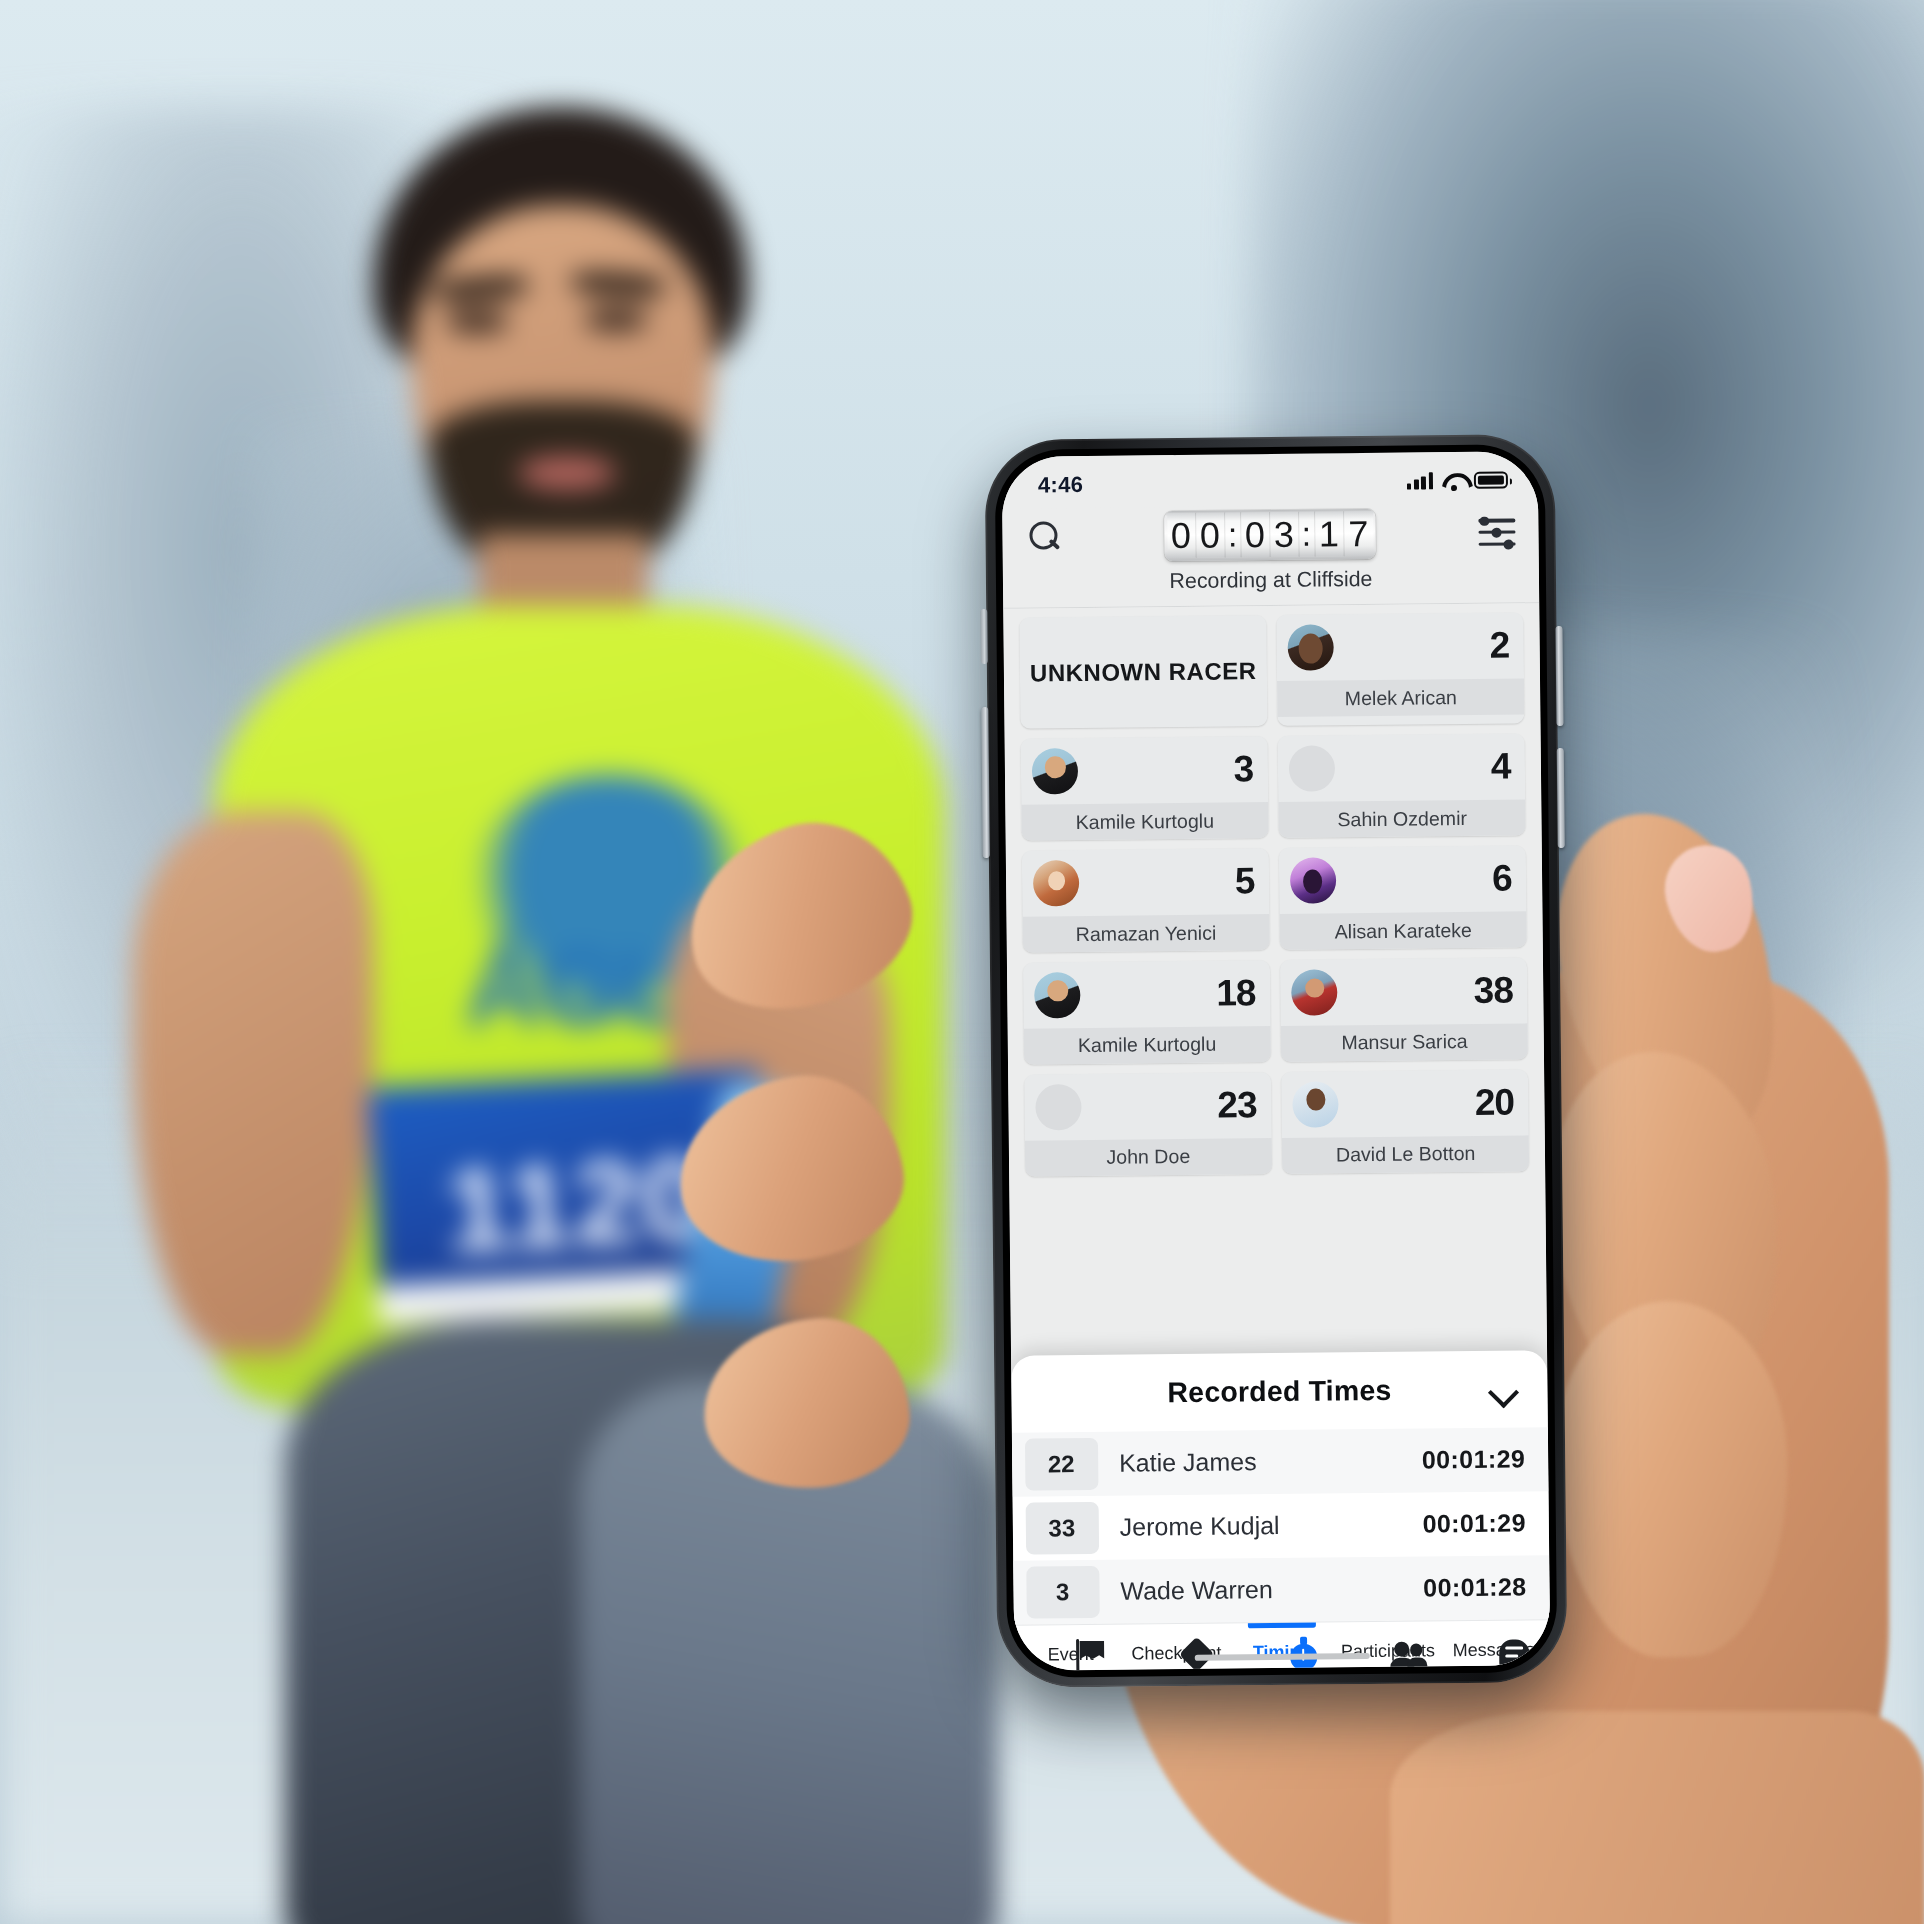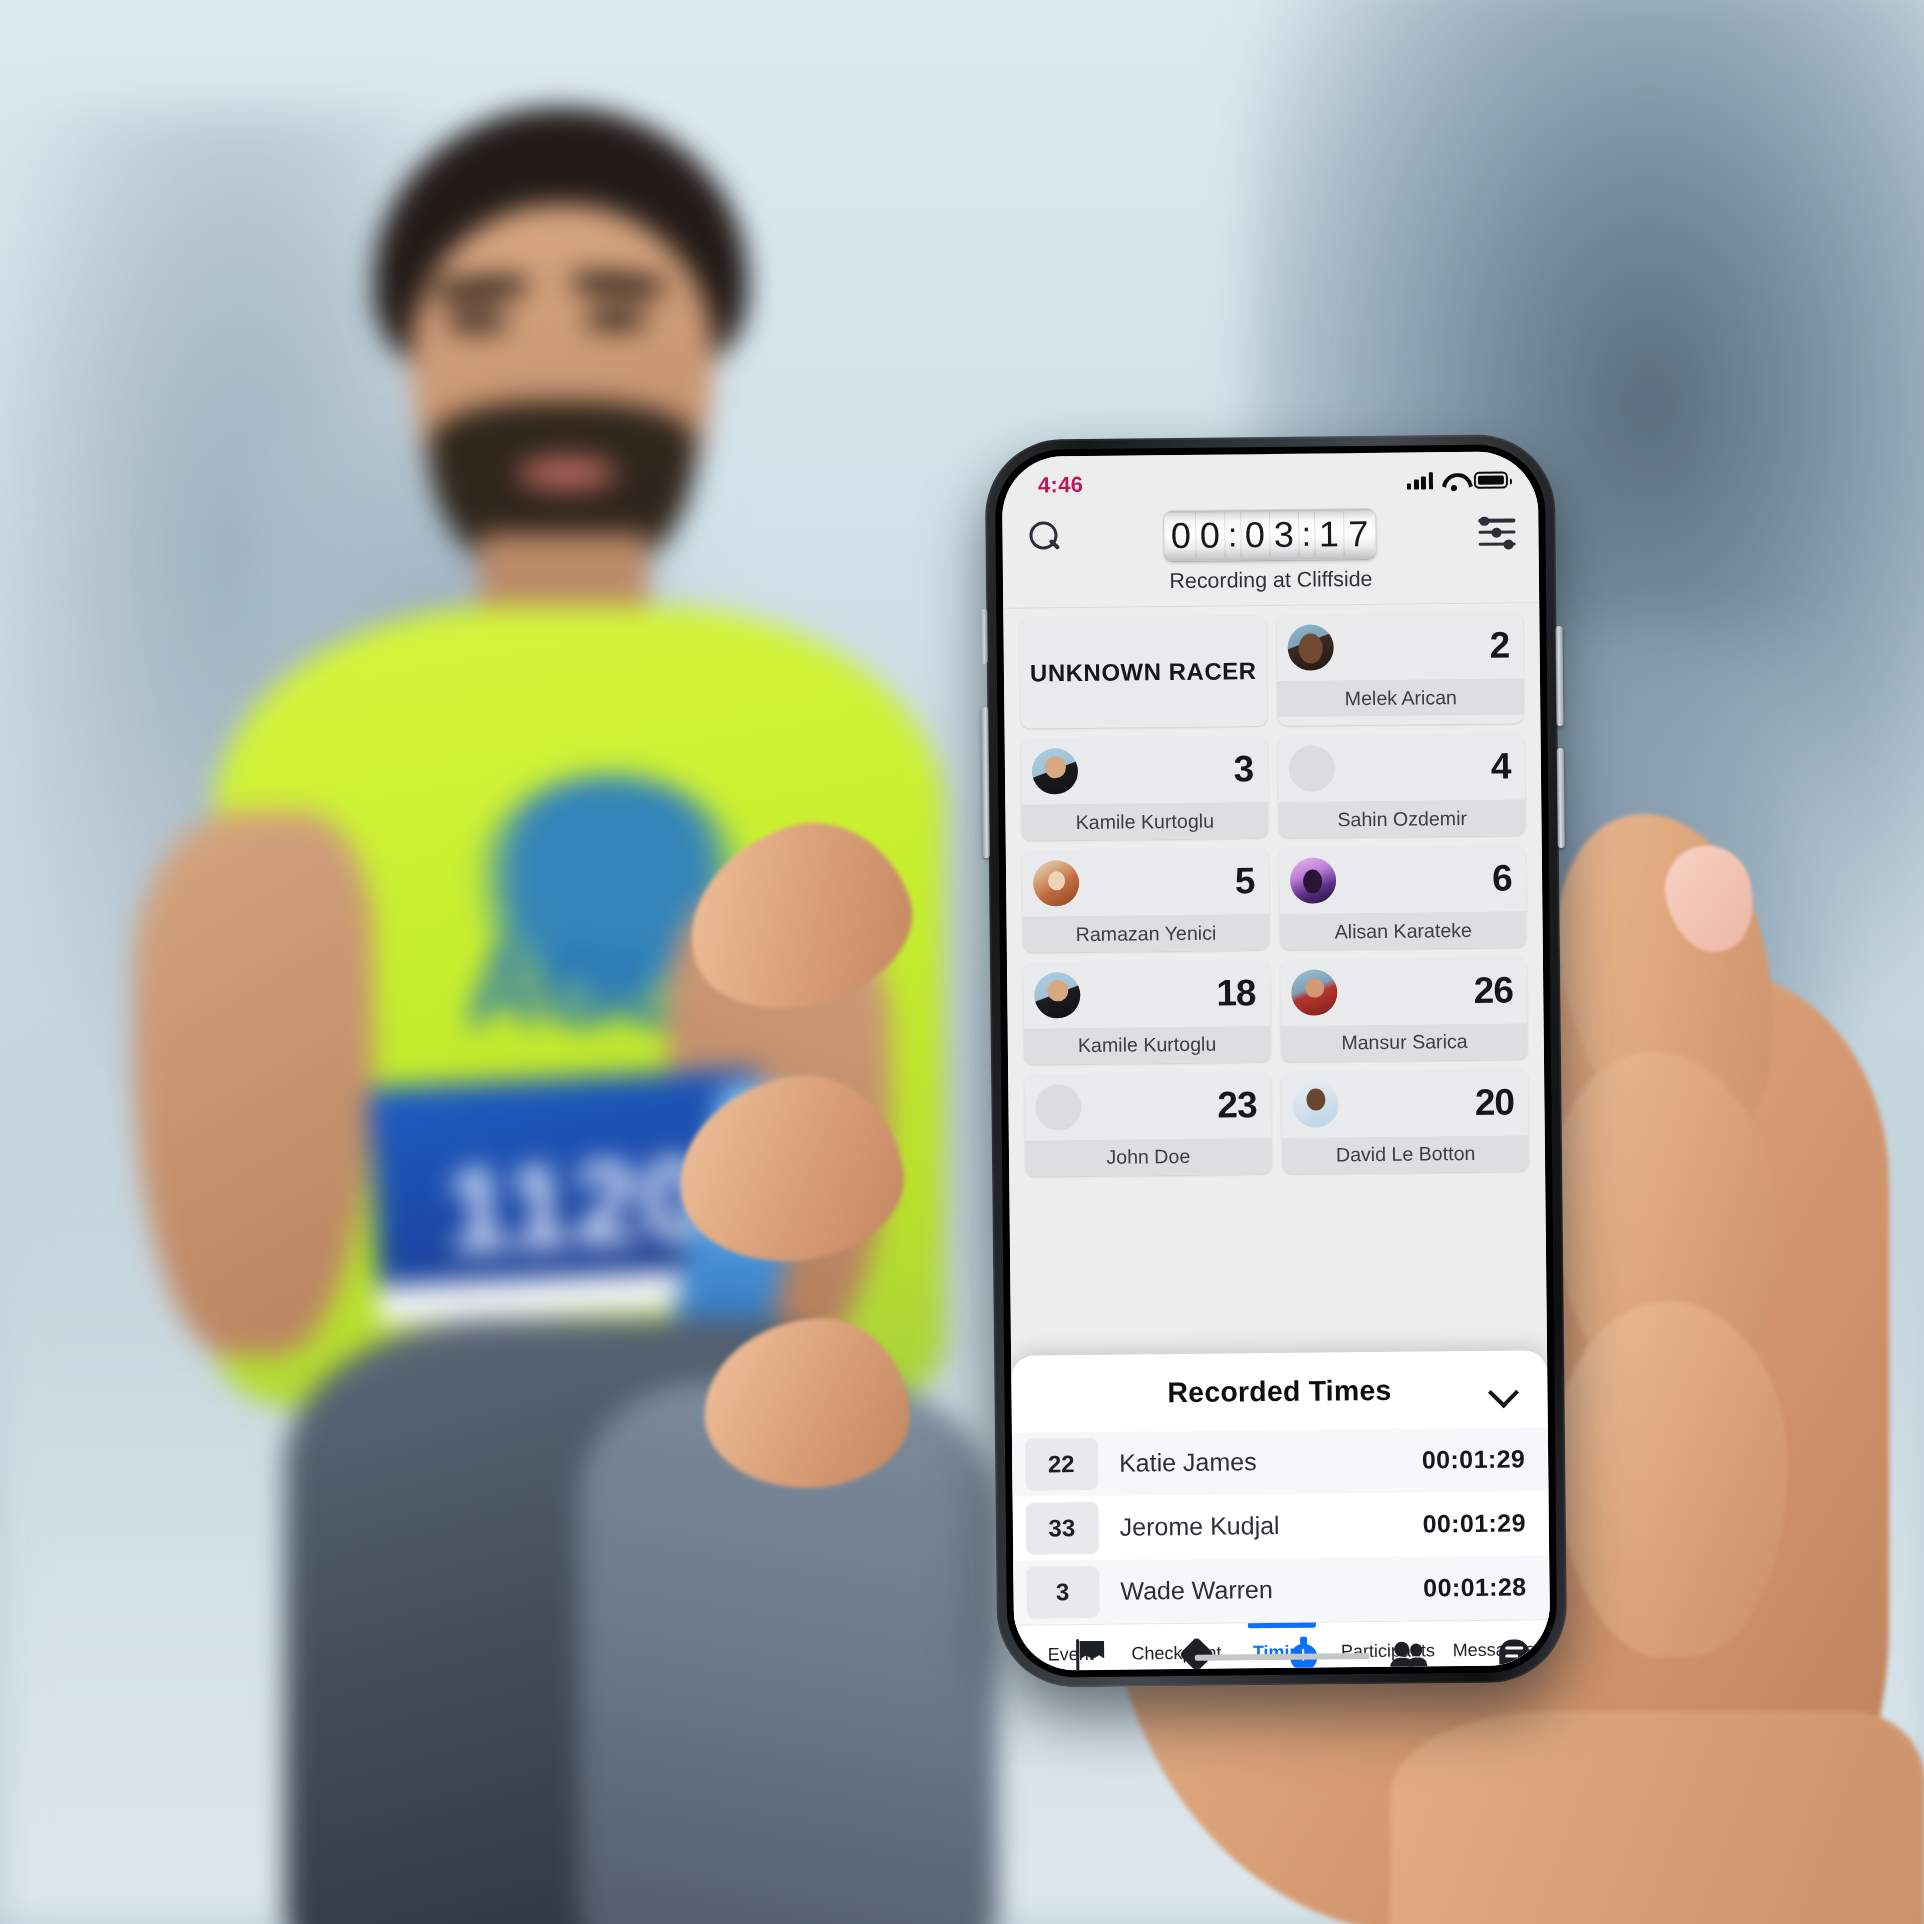"4:46" .sb-time { color: #be185d -> #0f172a }
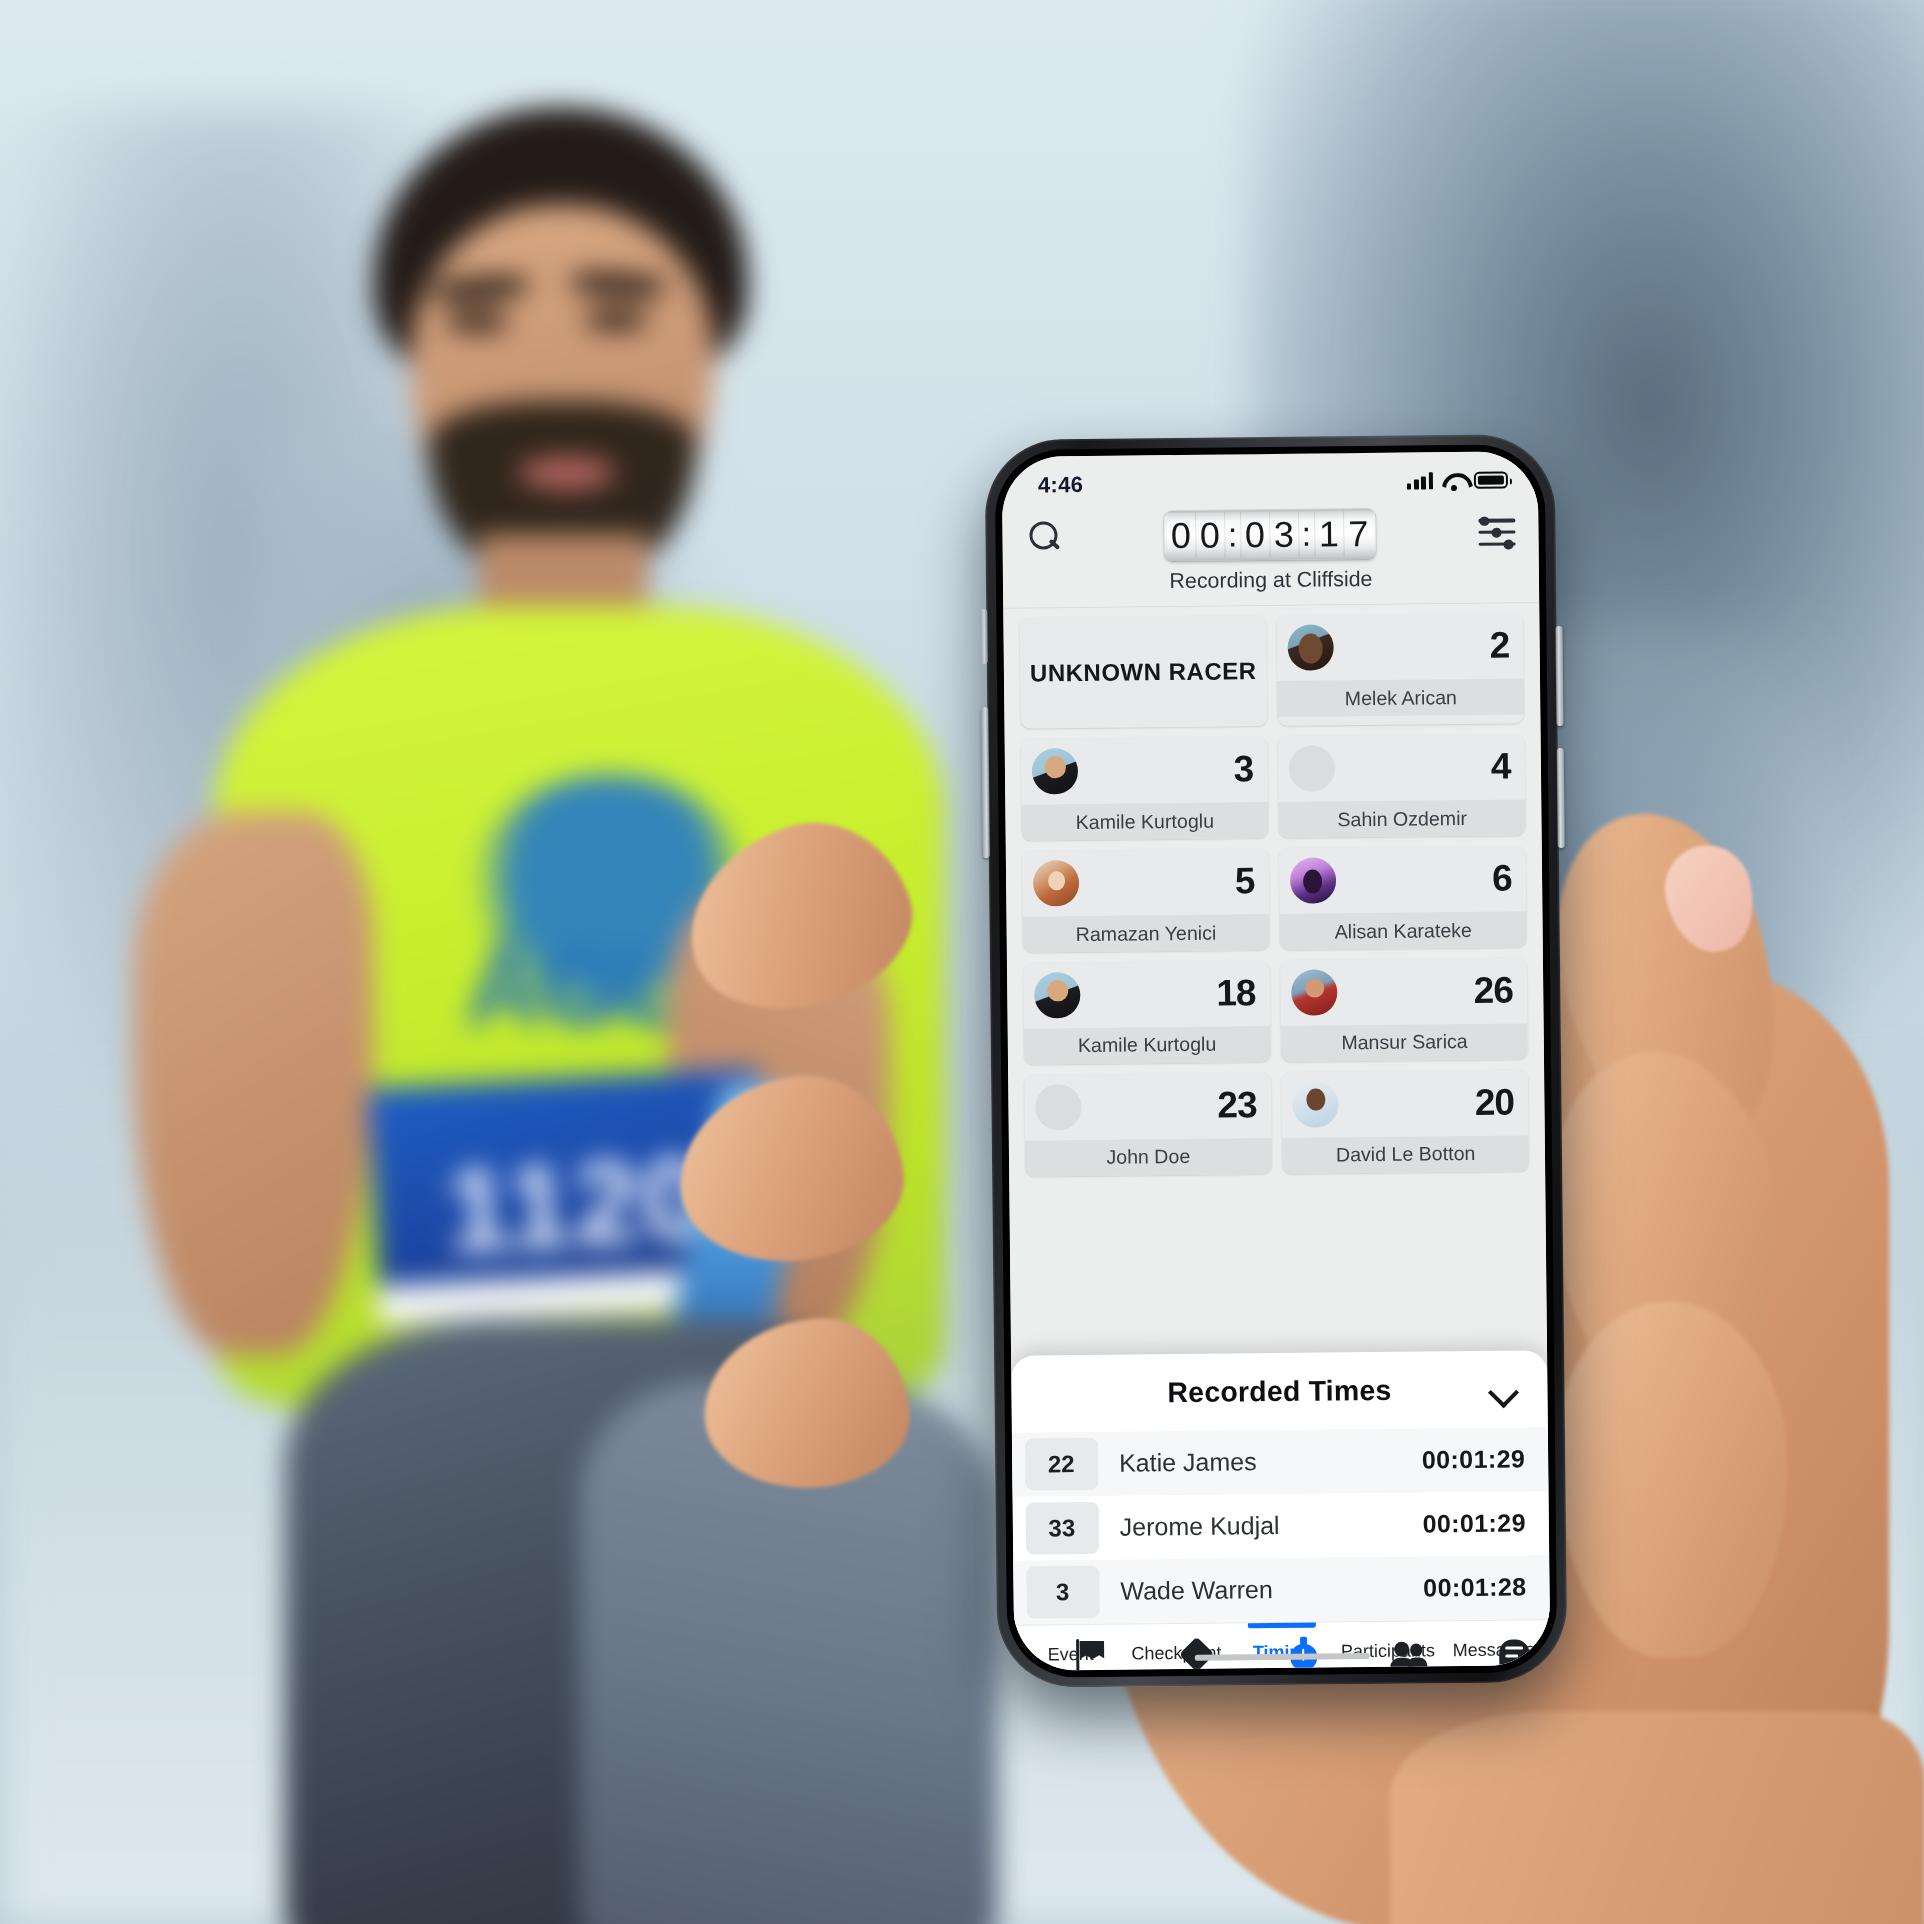"26" div.num { text: 26 -> 38 }
